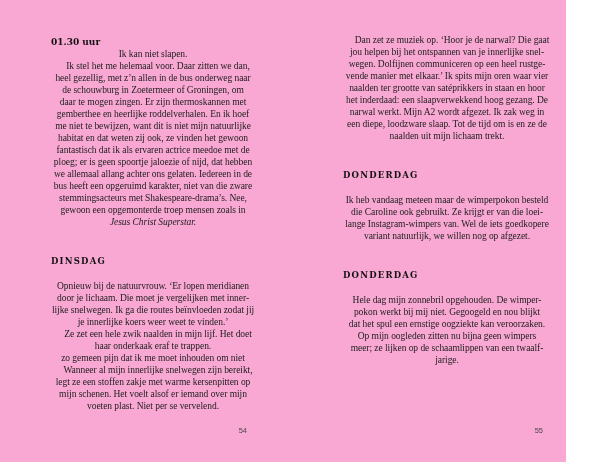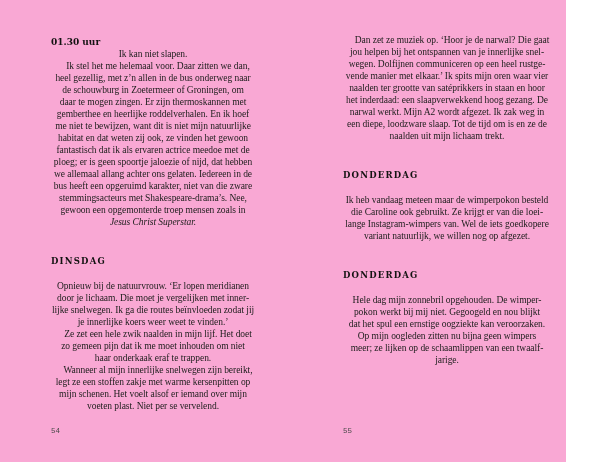"zo gemeen pijn dat ik" div.line { order: before "haar onderkaak eraf te trappen." -> after "haar onderkaak eraf te trappen." }
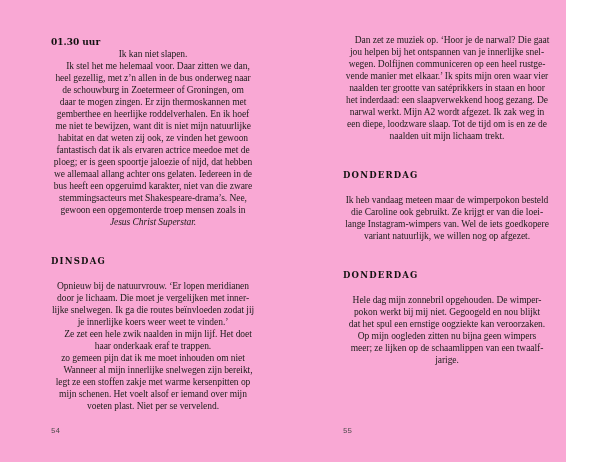"54" .pagenum { font-family: Liberation Mono, monospace -> Liberation Sans, sans-serif; text-align: left -> right }
